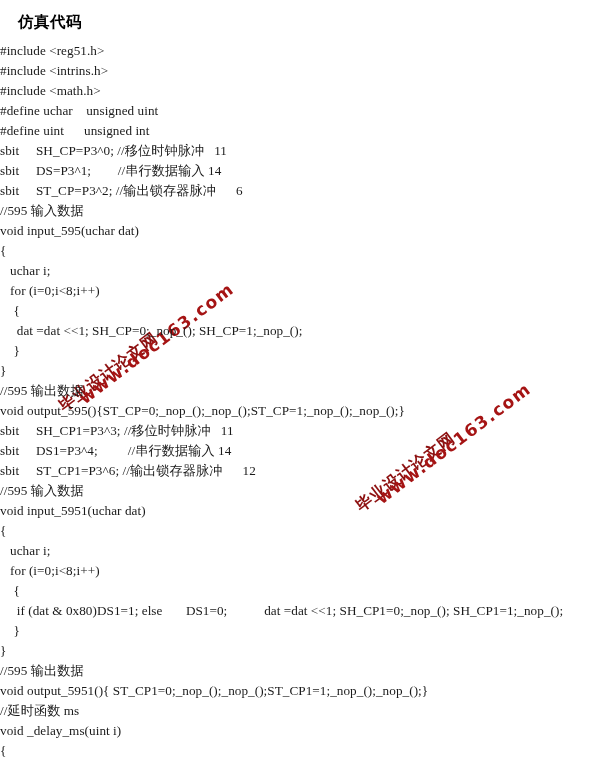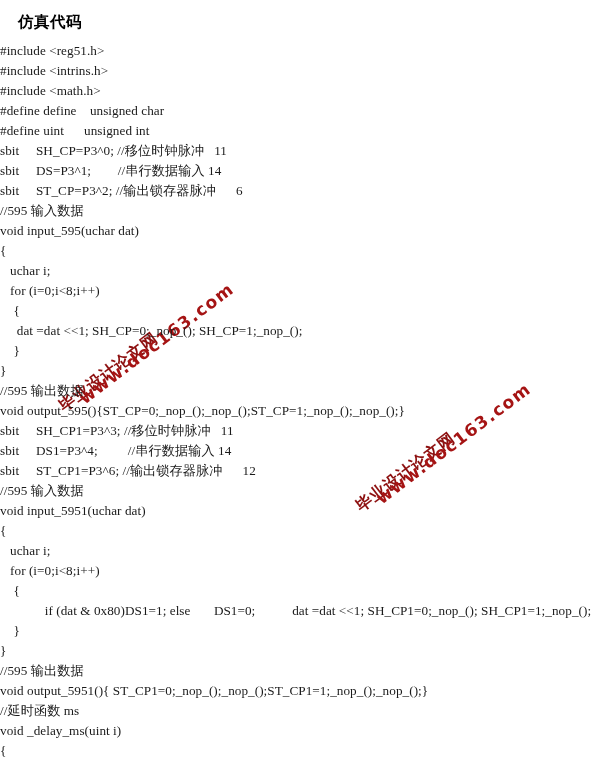"#define define unsigned char" div.code-line { text: define    unsigned char -> uchar    unsigned uint }
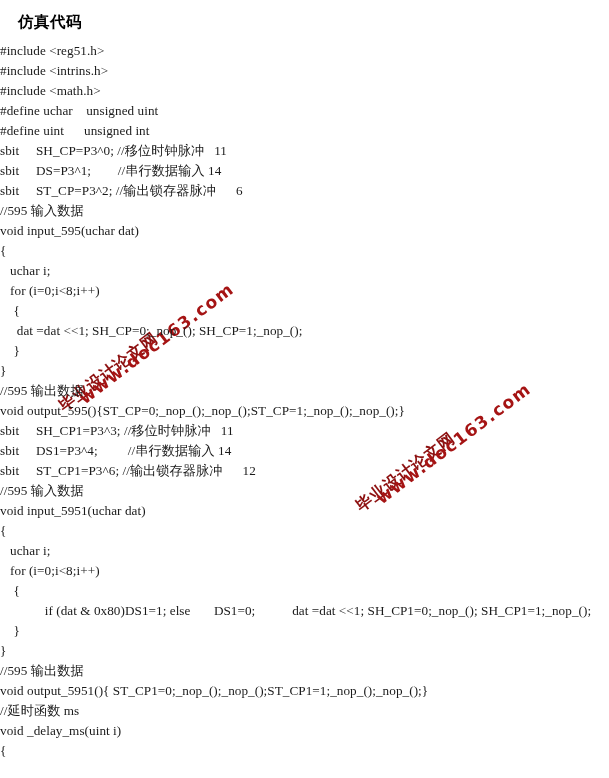"if (dat & 0x80)DS1=1; else" .code-line.wrap { margin-left: 28px -> none }
